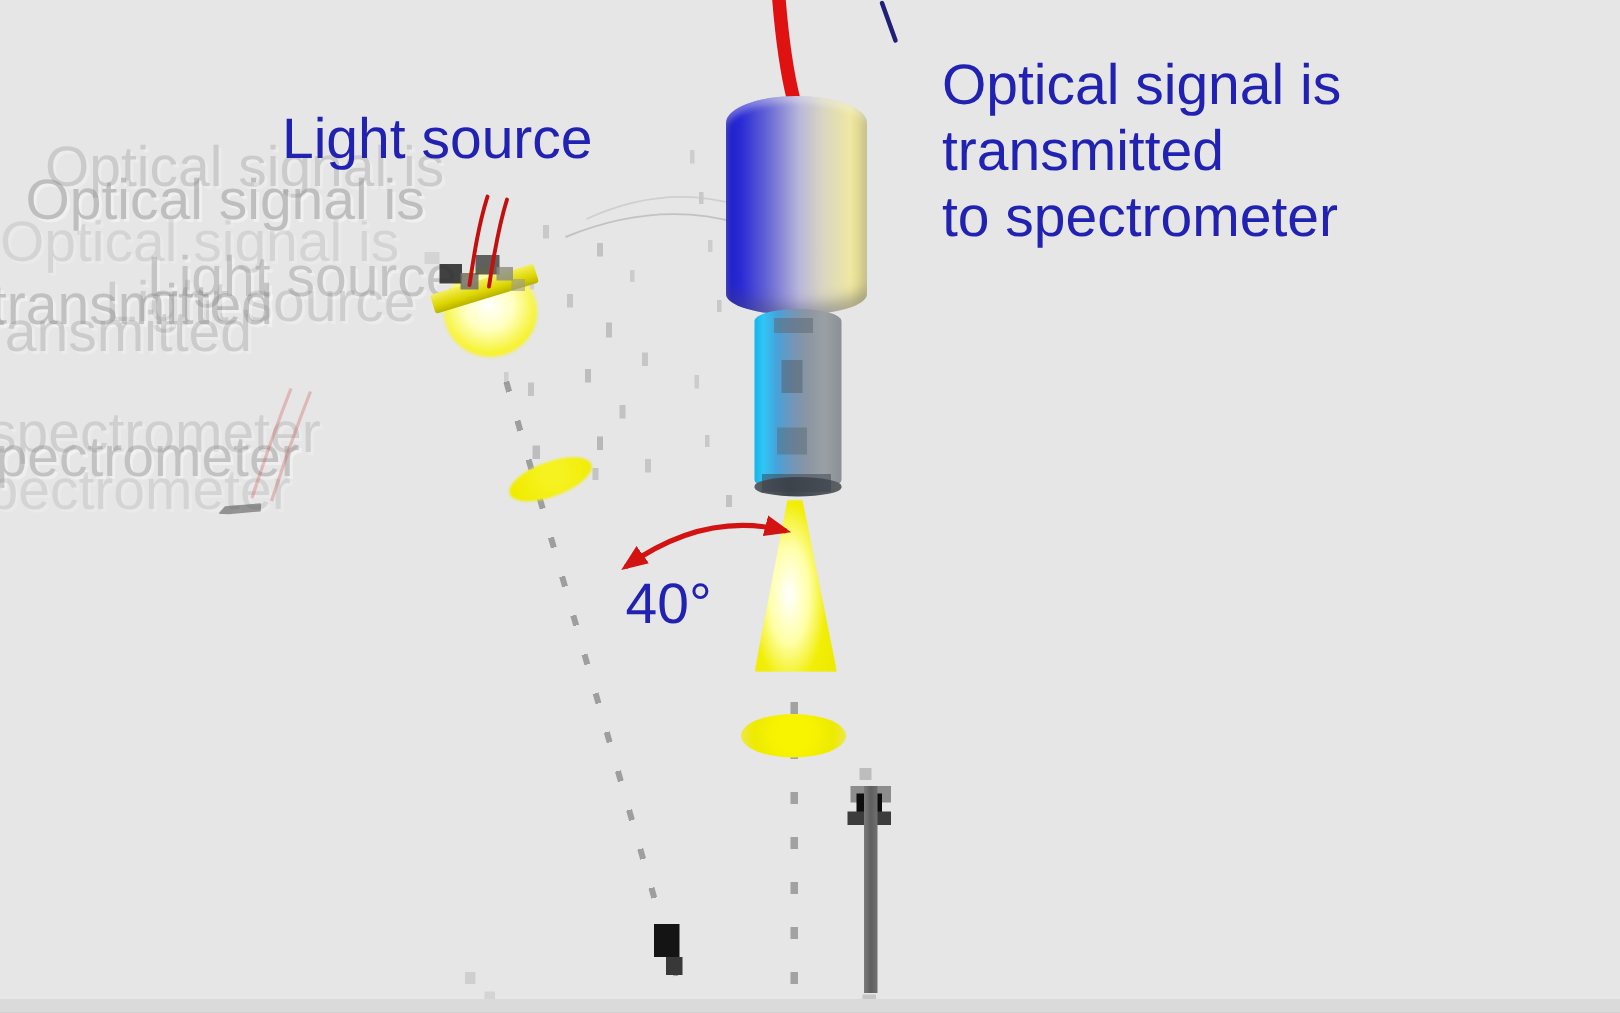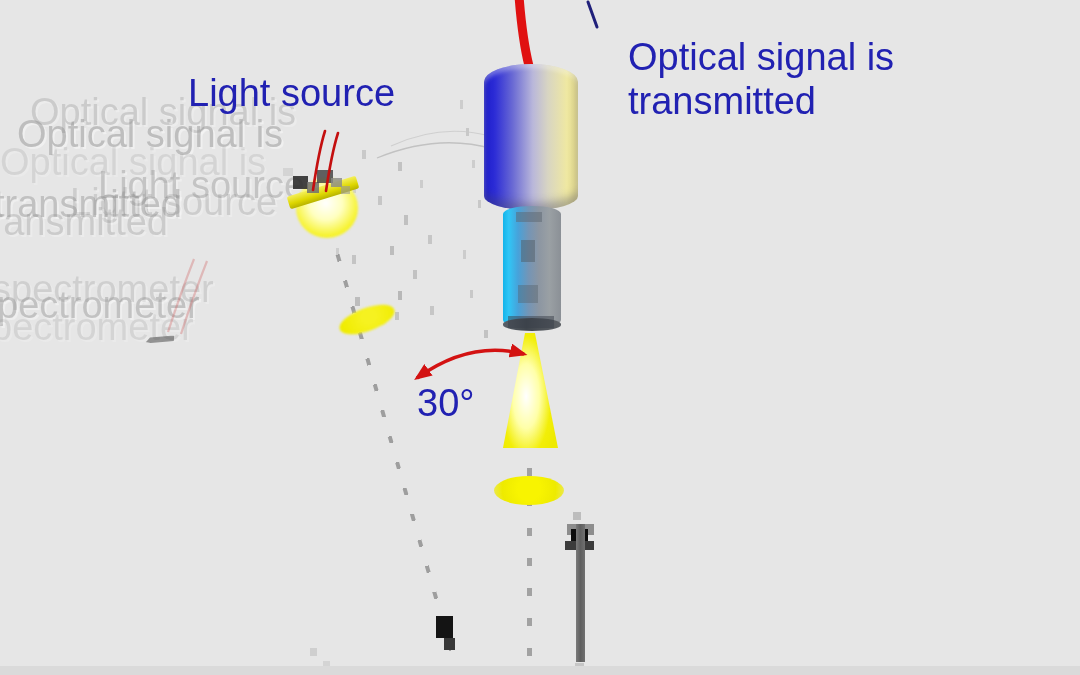"to spectrometer" div.label { html: none -> <div>to spectrometer</div> }
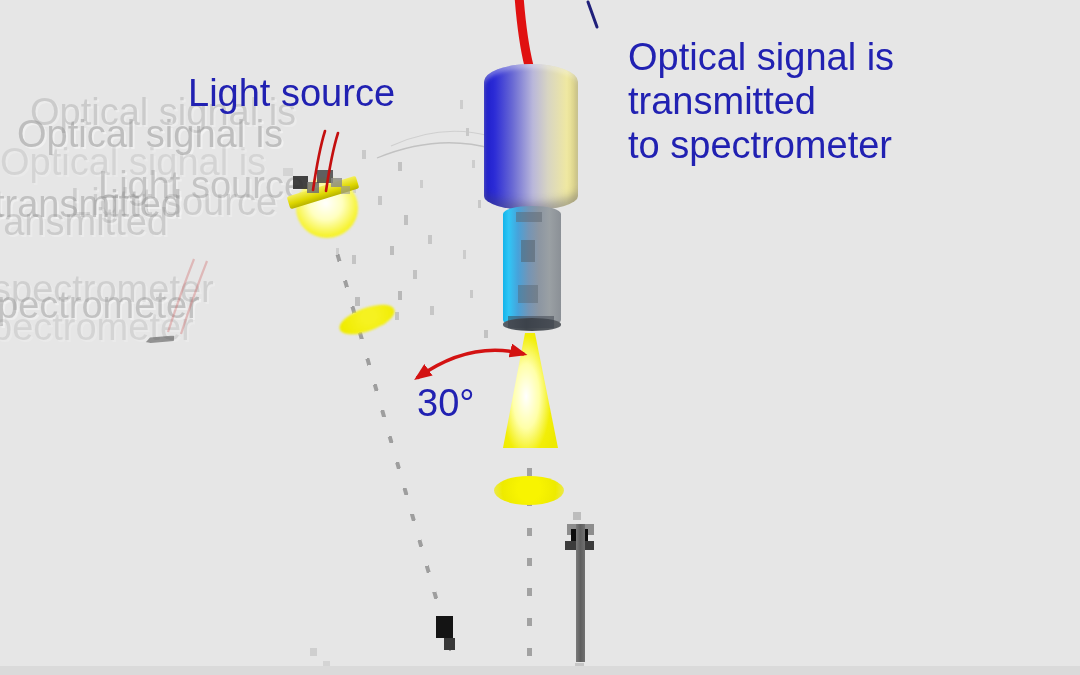"30°" div.label { text: 30 -> 40 }
